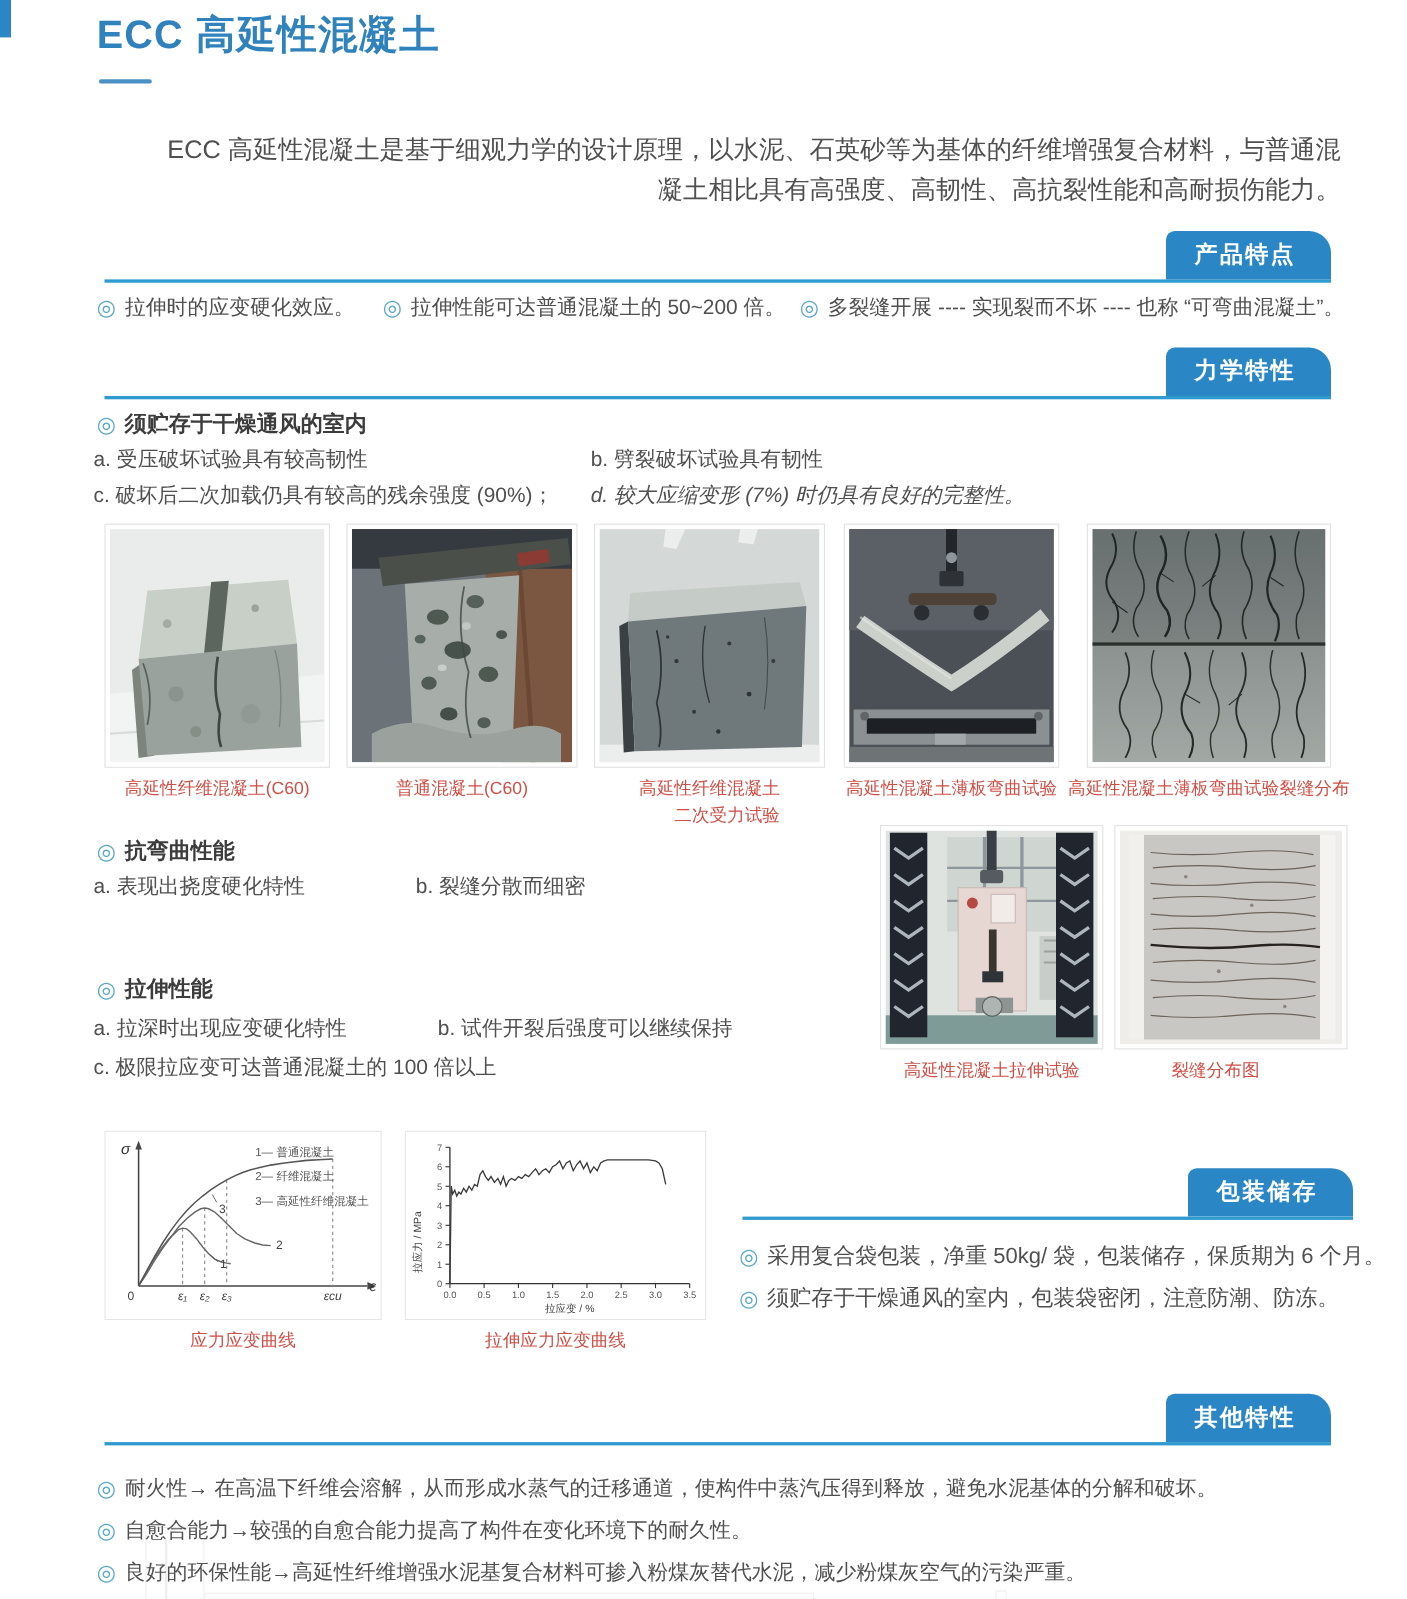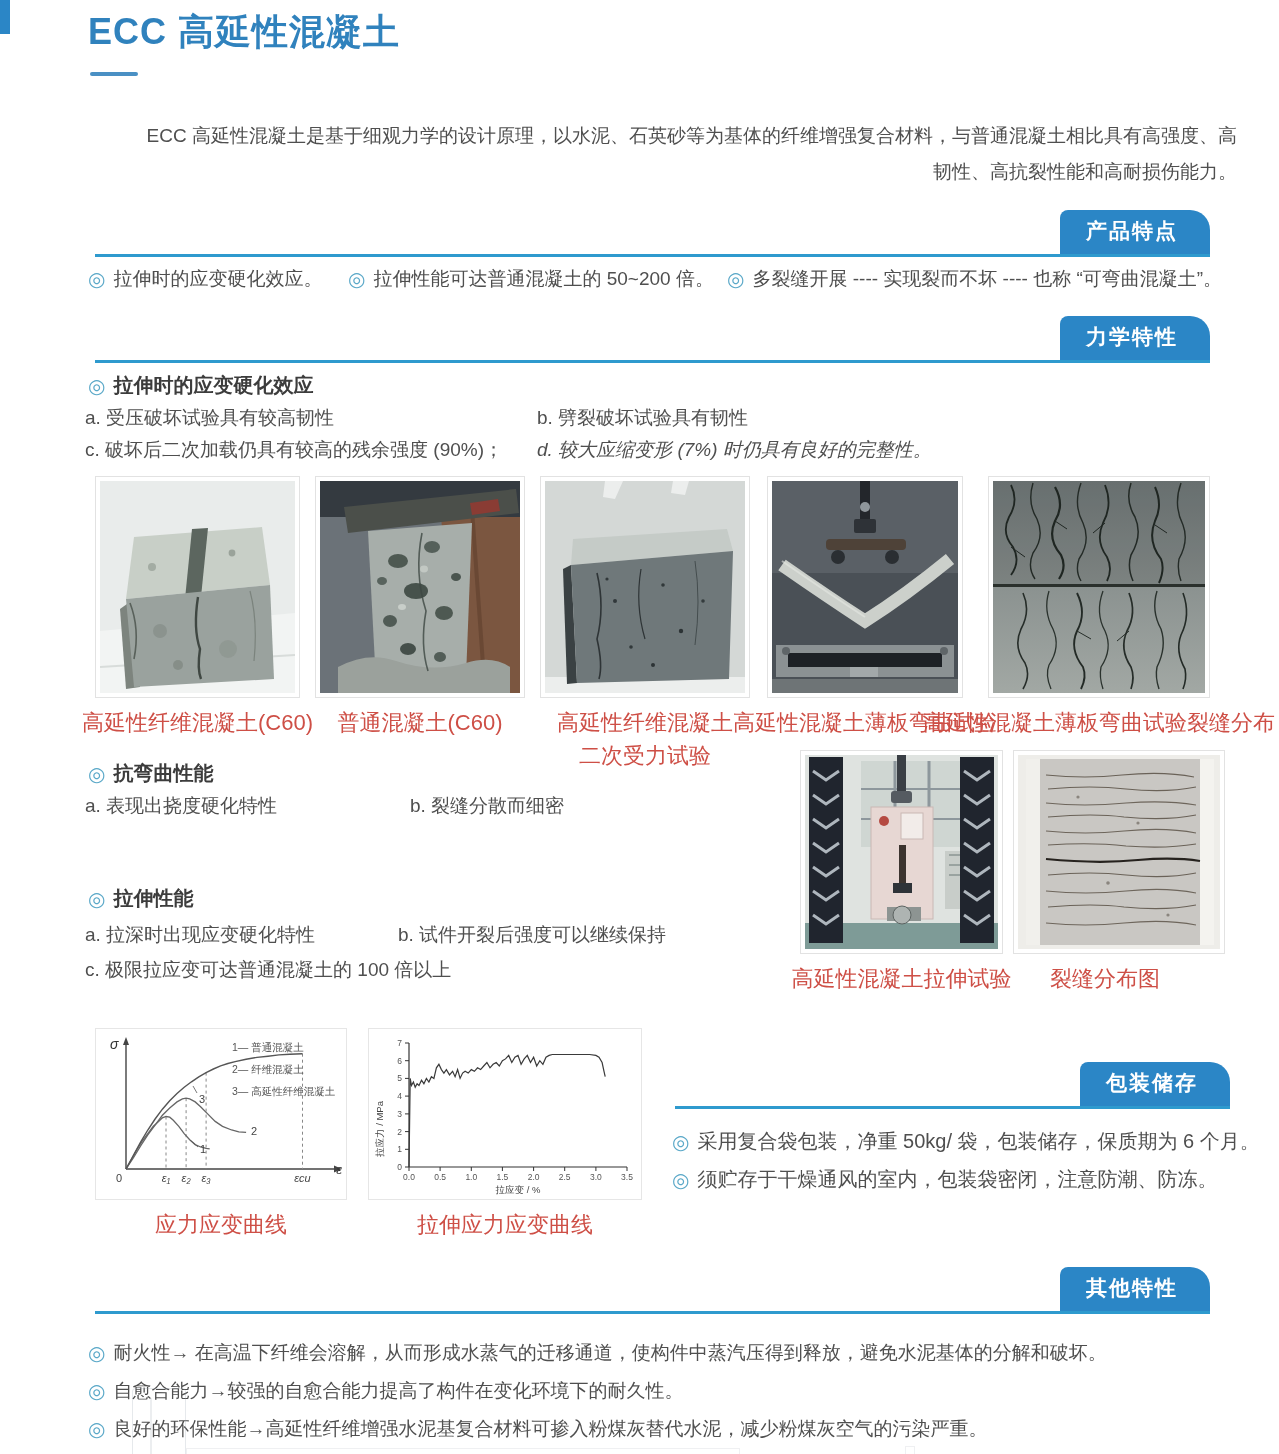"ECC" .intro { font-size: 19px -> 23px; left: 97px -> 79px }
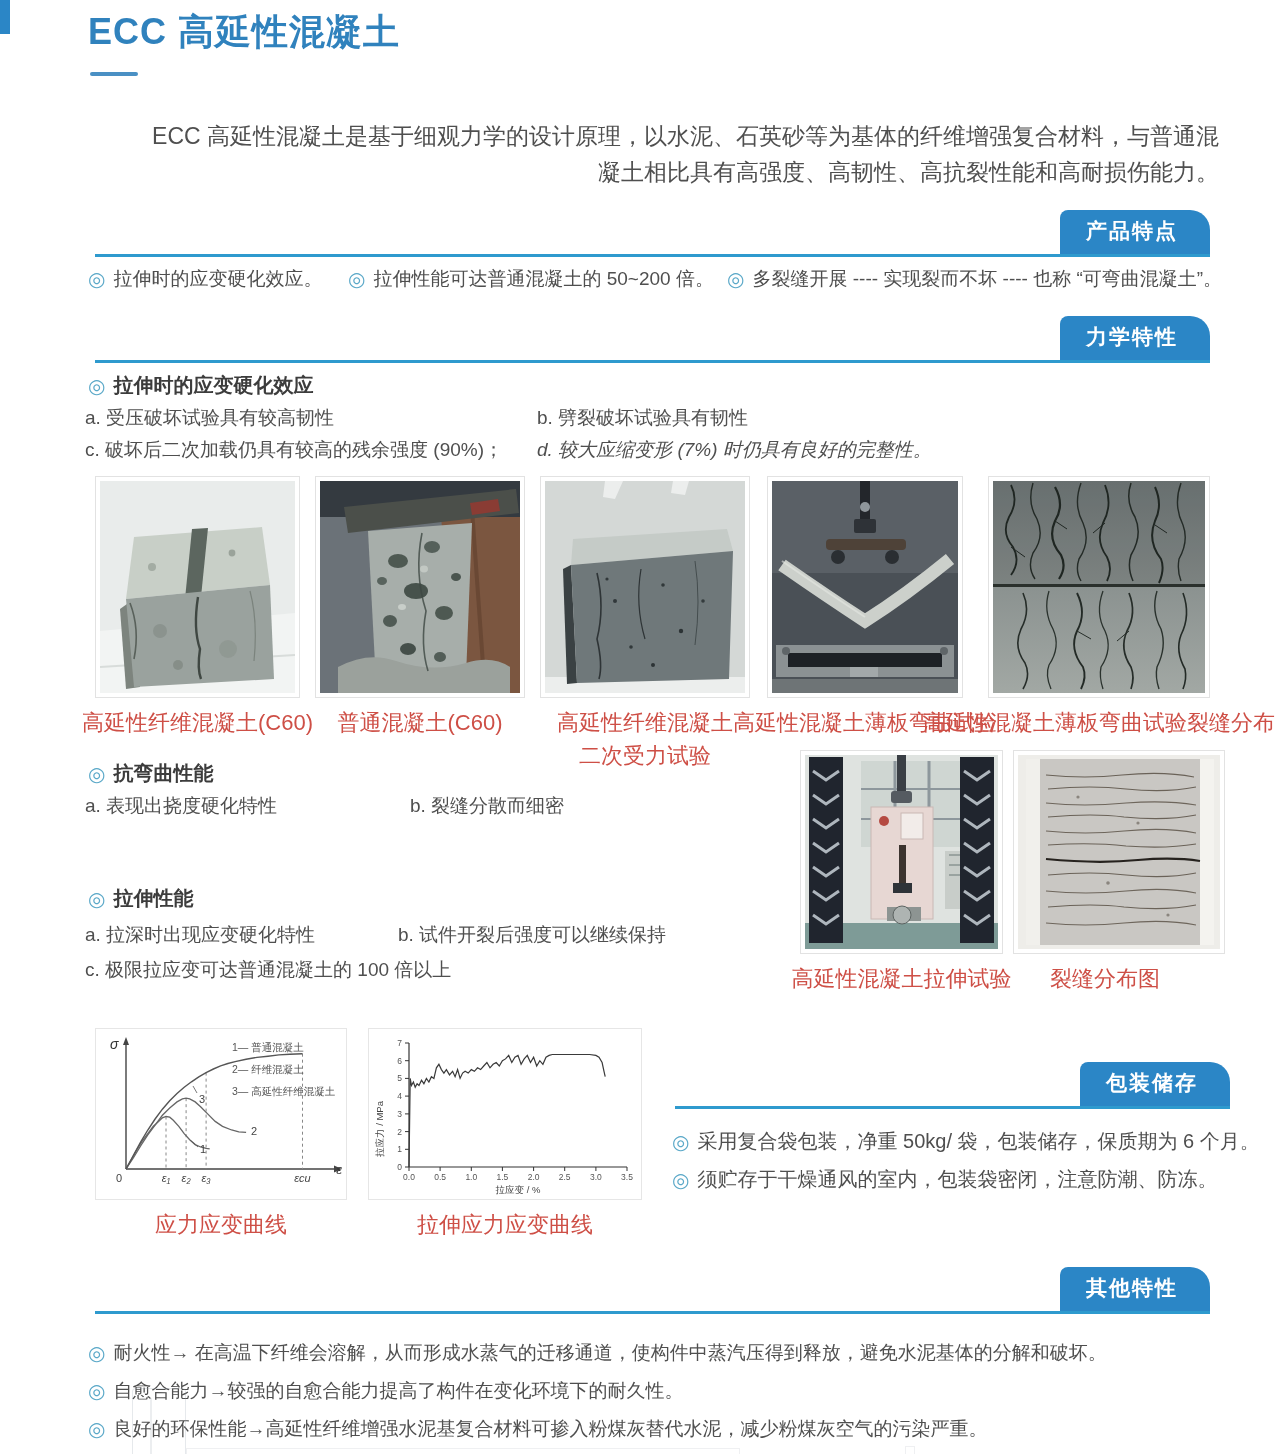"拉伸时的应变硬化效应" b { text: 拉伸时的应变硬化效应 -> 须贮存于干燥通风的室内 }
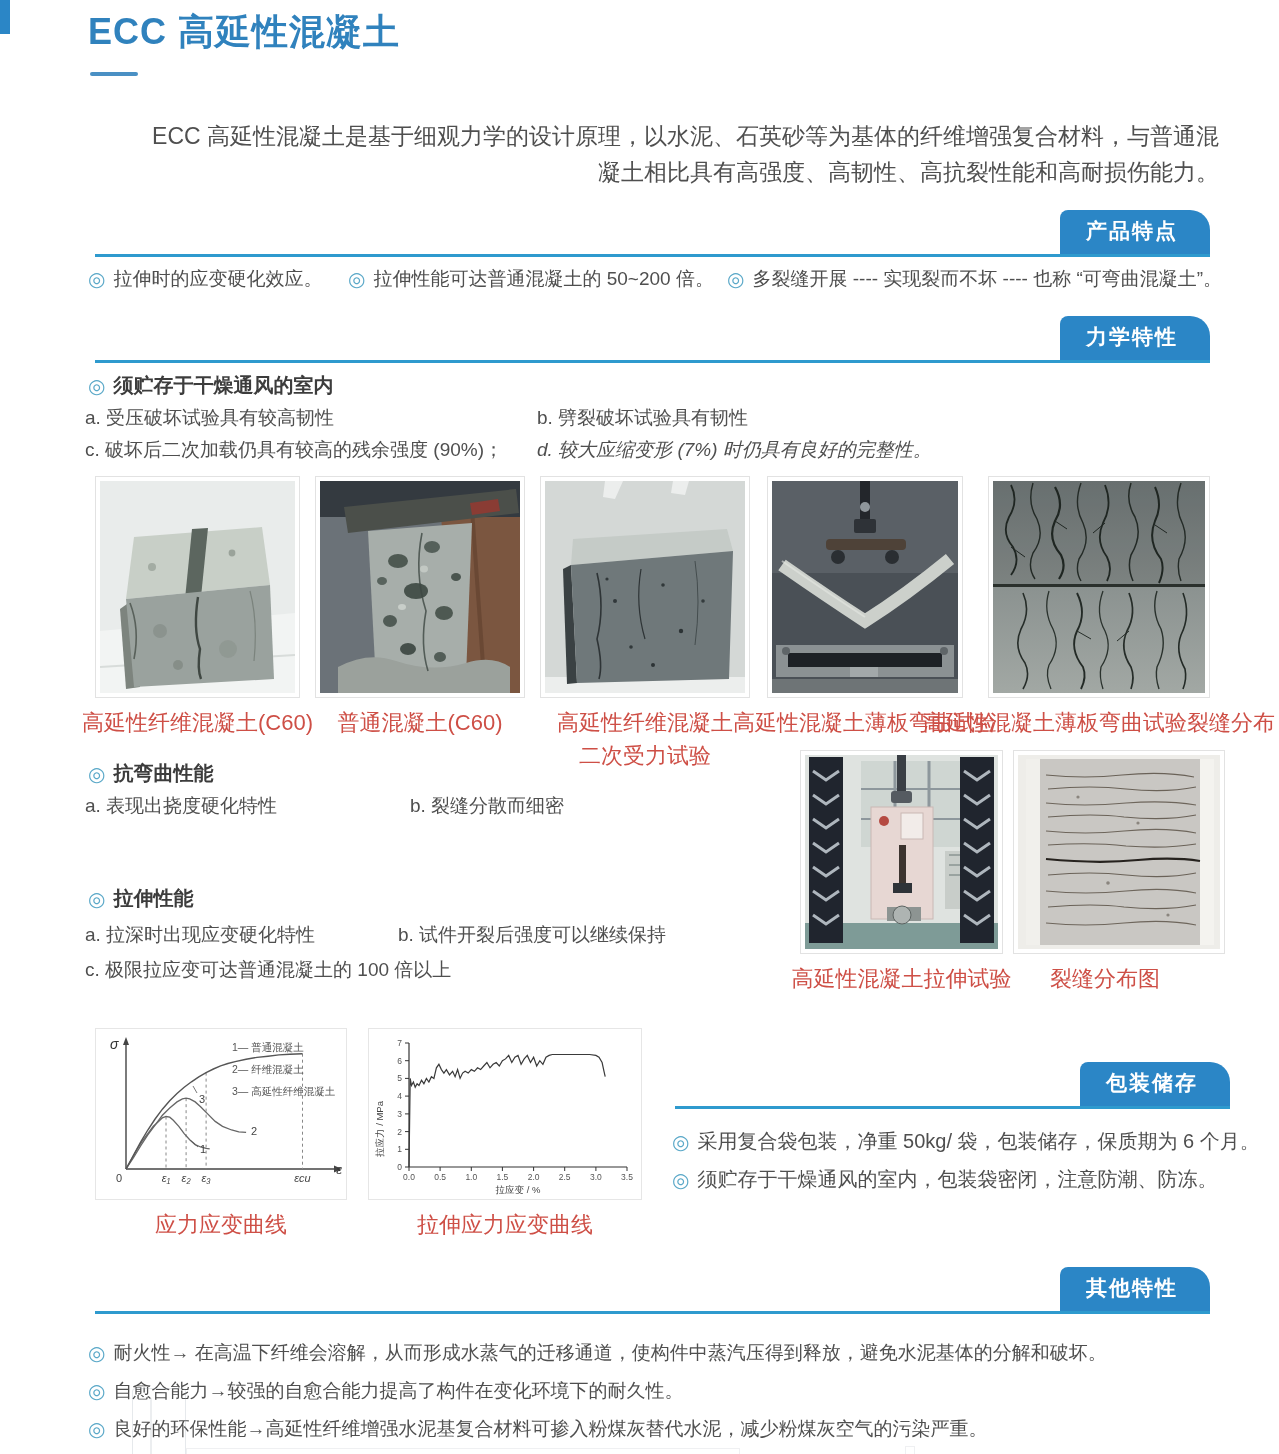"高延性纤维混凝土(C60)" .cap { font-size: 22px -> 16px; text-align: center -> right }
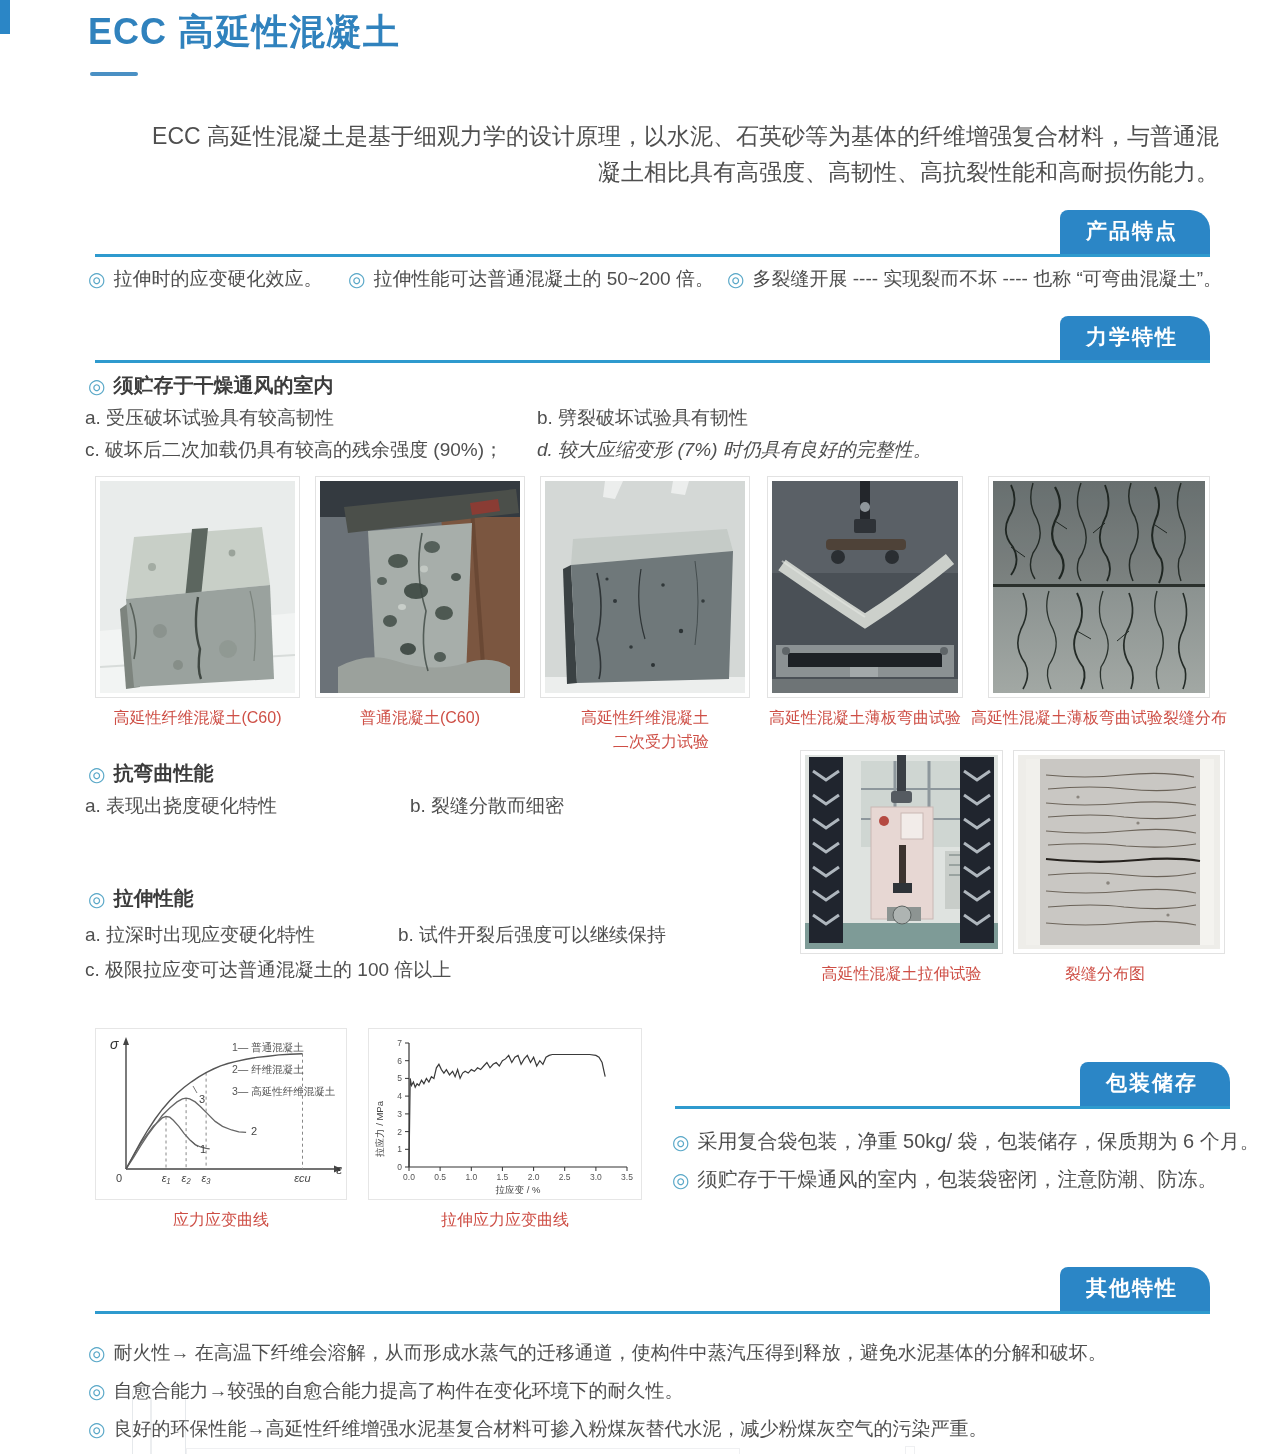"b. 裂缝分散而细密" div.bullet { margin-left: 32px -> none }
